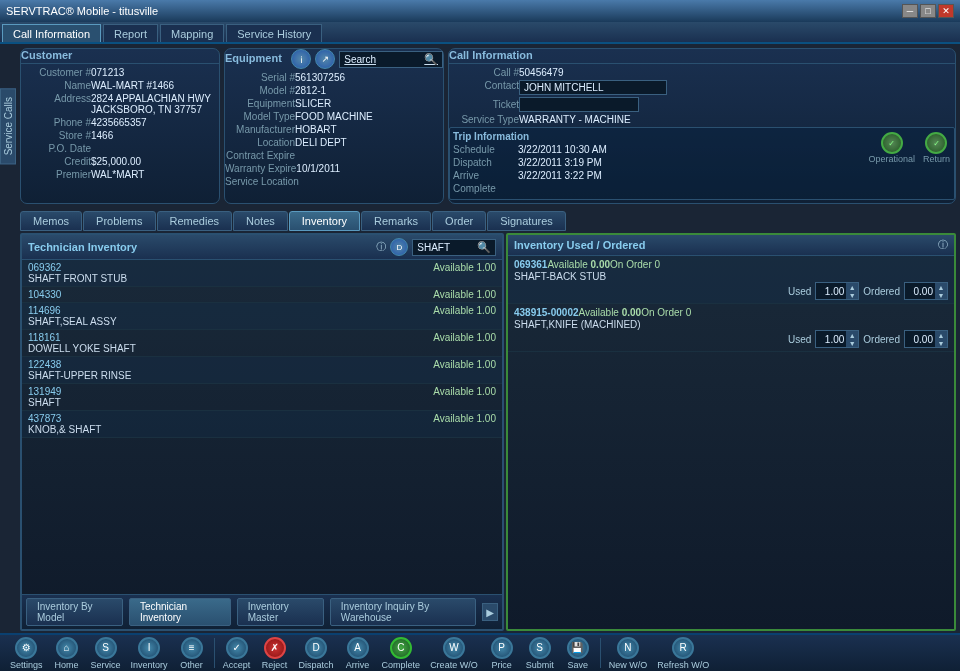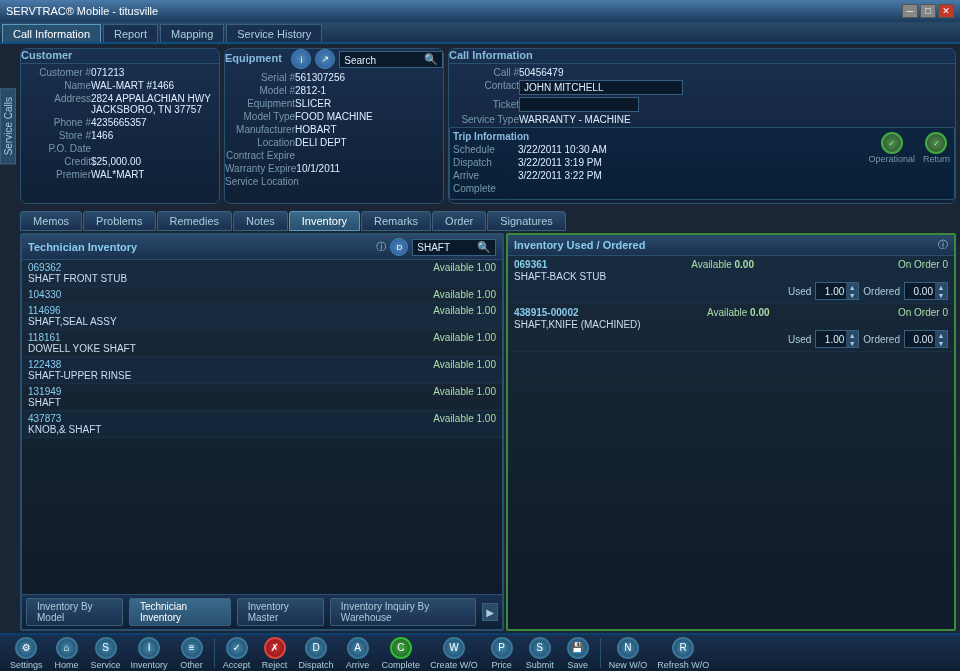"Search" .equip-search { align-items: flex-end -> center; text-decoration: none -> underline }
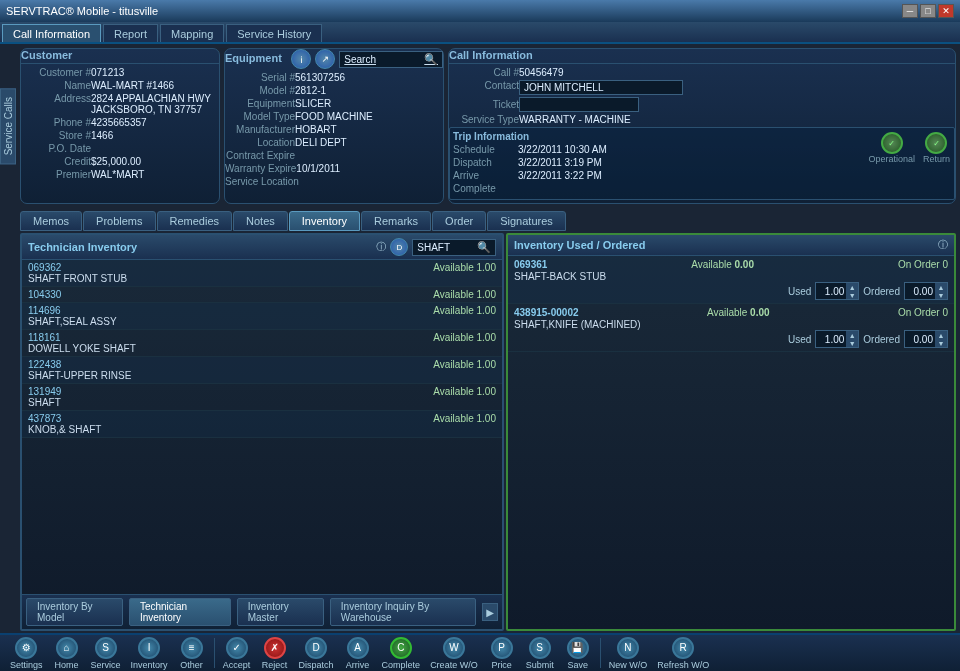"JOHN MITCHELL" .name-input { width: 164px -> 148px }
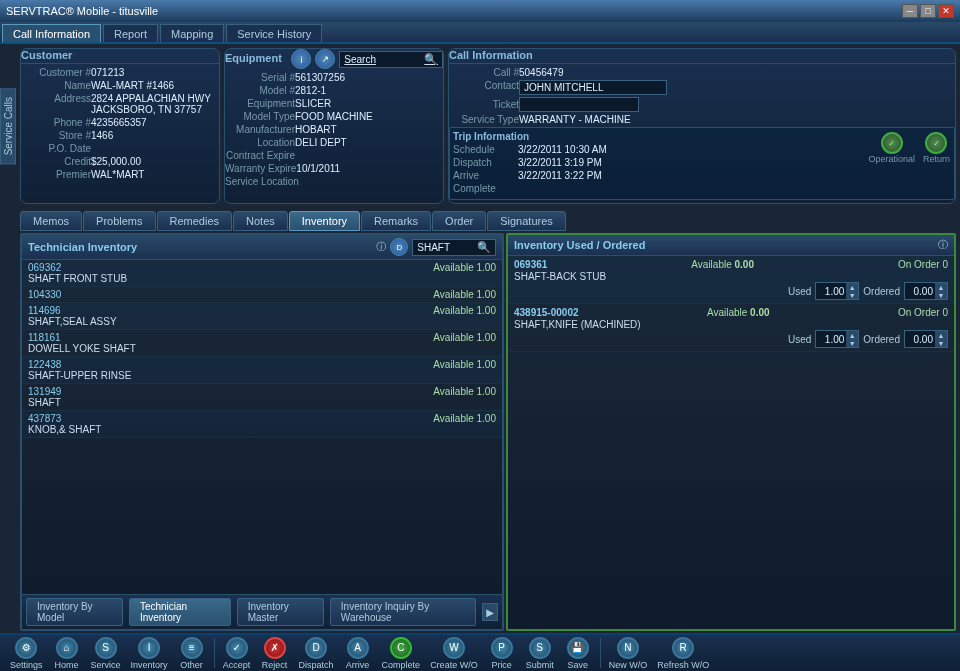"069361" .used-top { justify-content: space-between -> none }
